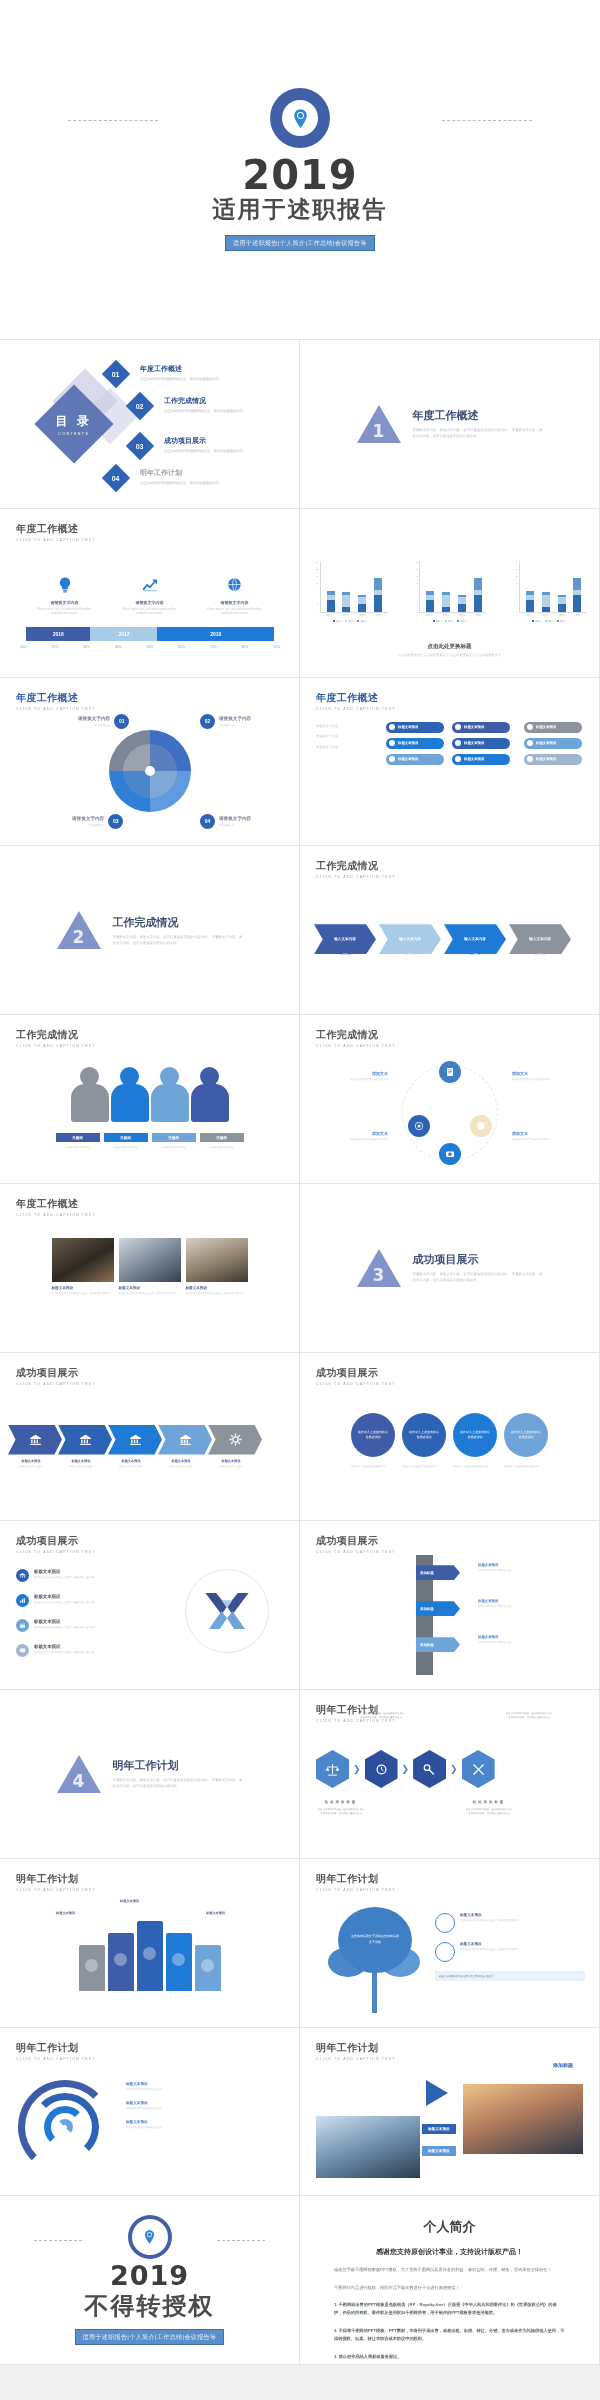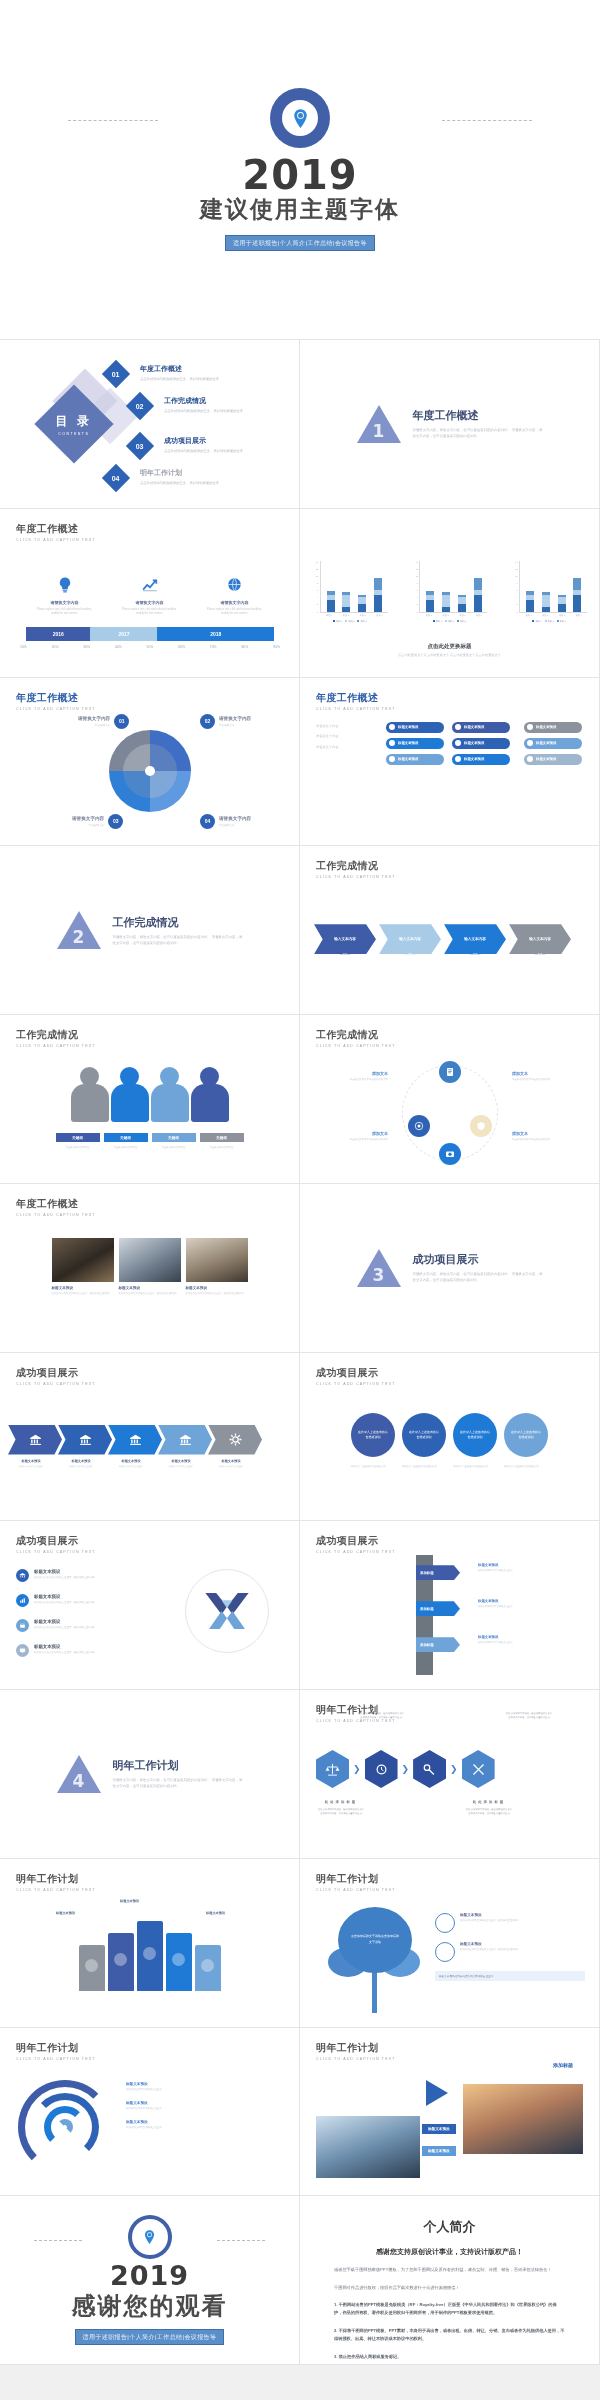"建议使用主题字体" div.maintitle { text: 建议使用主题字体 -> 适用于述职报告 }
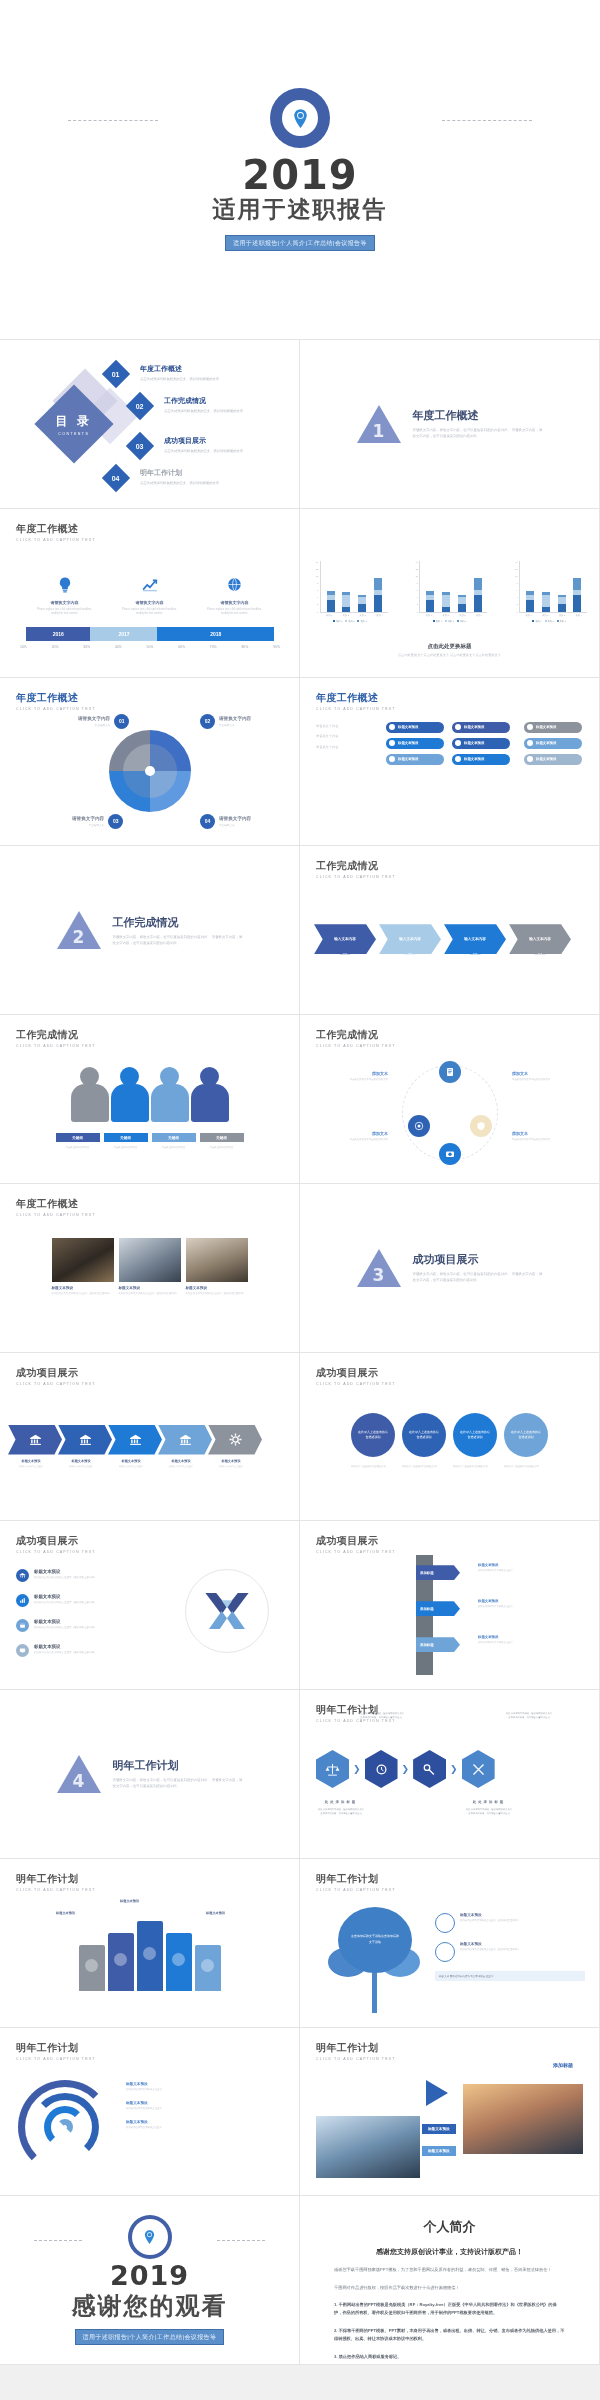"感谢您的观看" div.thx-title { text: 感谢您的观看 -> 不得转授权 }
